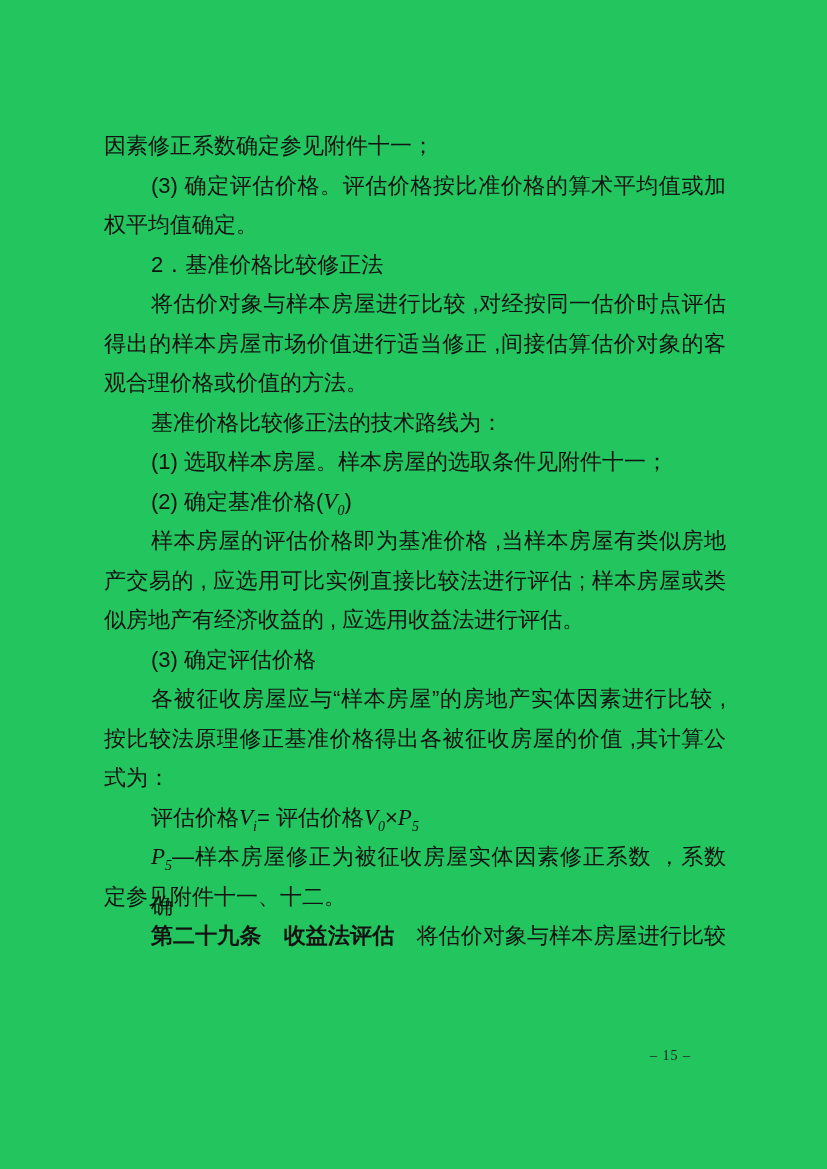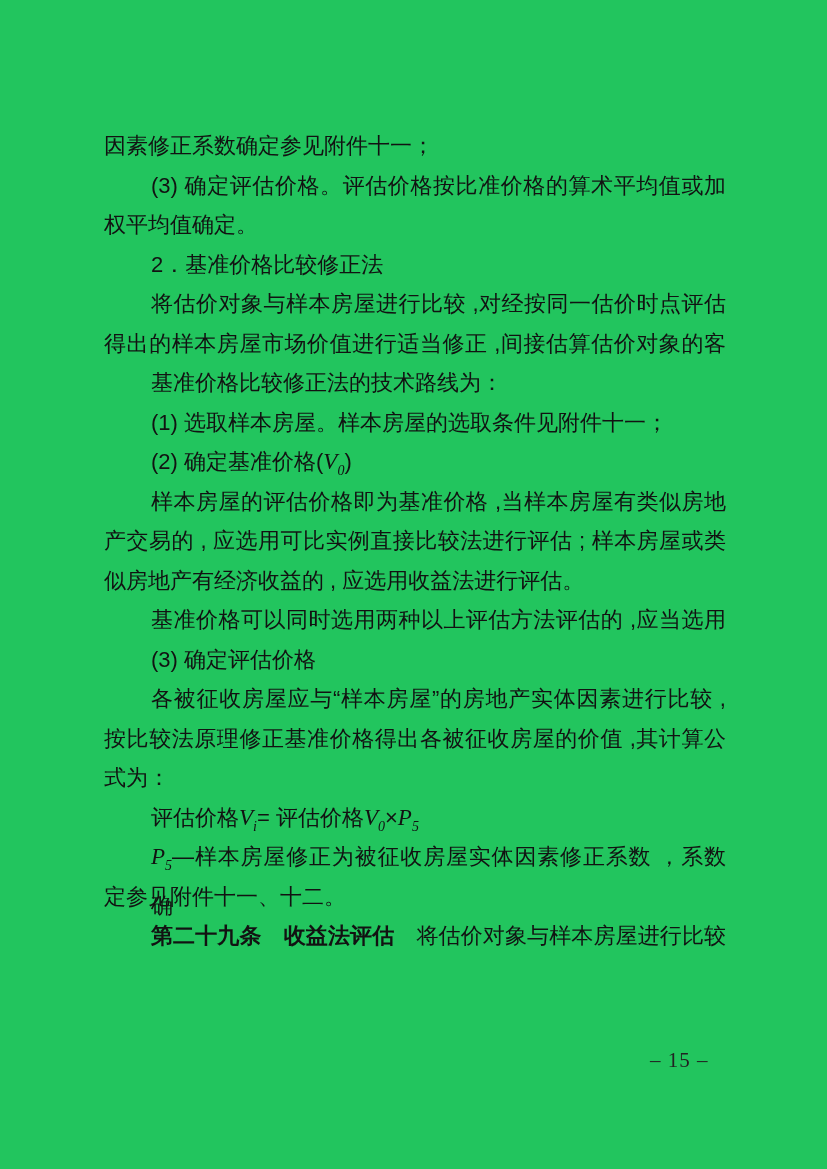"观合理价格或价值的方法。" div.line { html: none -> <div><span>观合理价格或价值的方法。</span></div> }
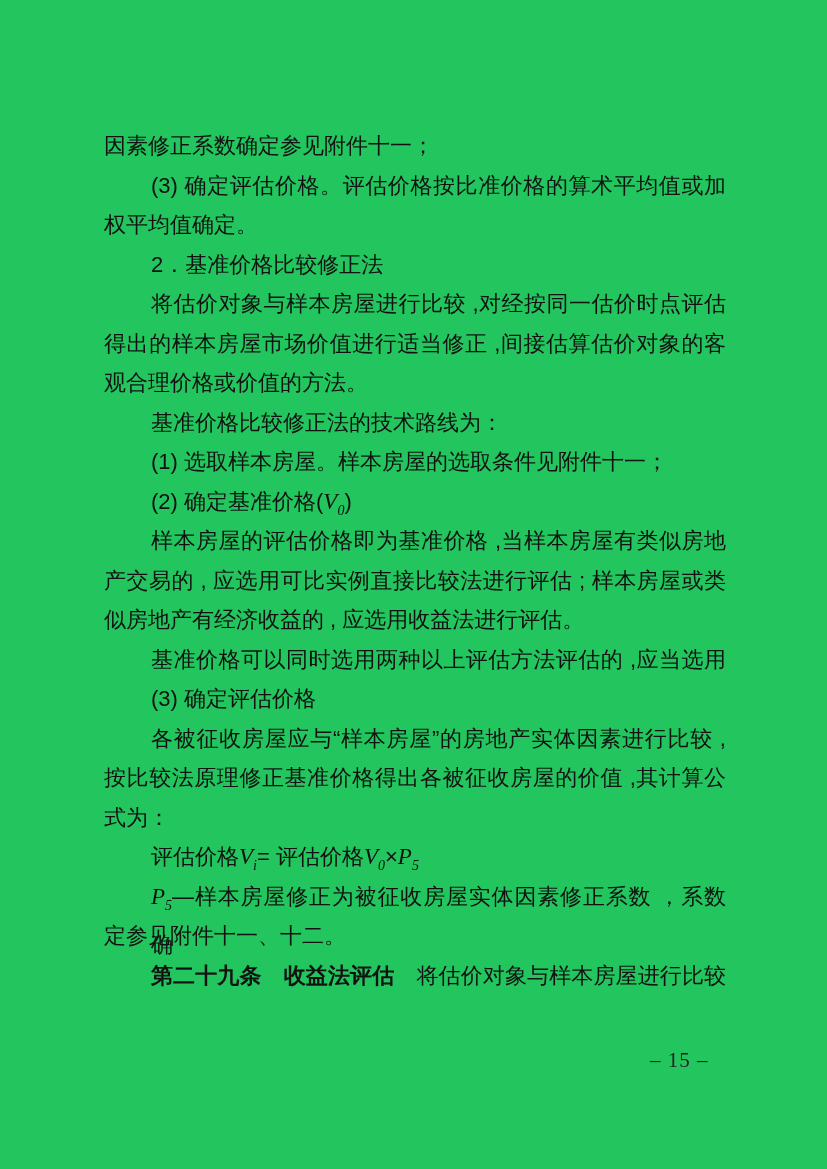"基准价格可以同时选用两种以上评估方法评估的 ,应当选用" div.line { html: <div><span>基准价格可以同时选用两种以上评估方法评估的 ,应当选用</span></div> -> none }
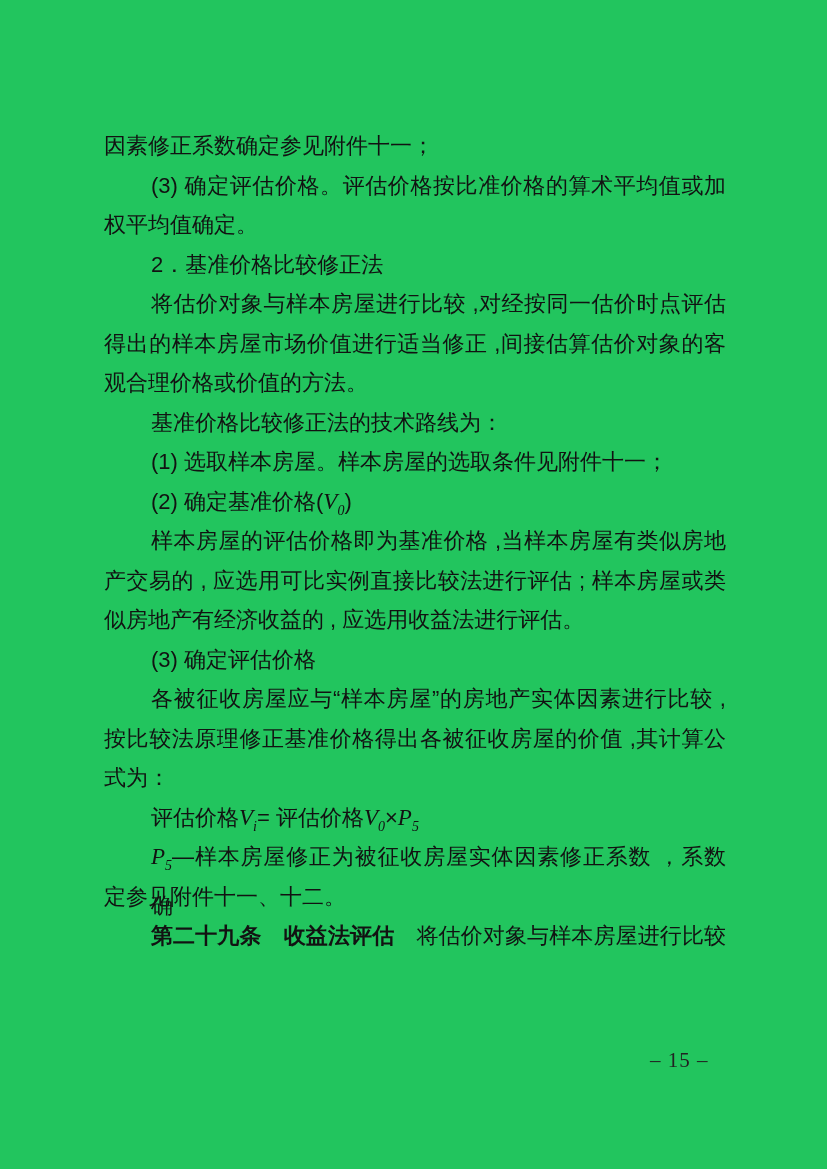"– 15 –" .pagenum { font-size: 21px -> 14px }
